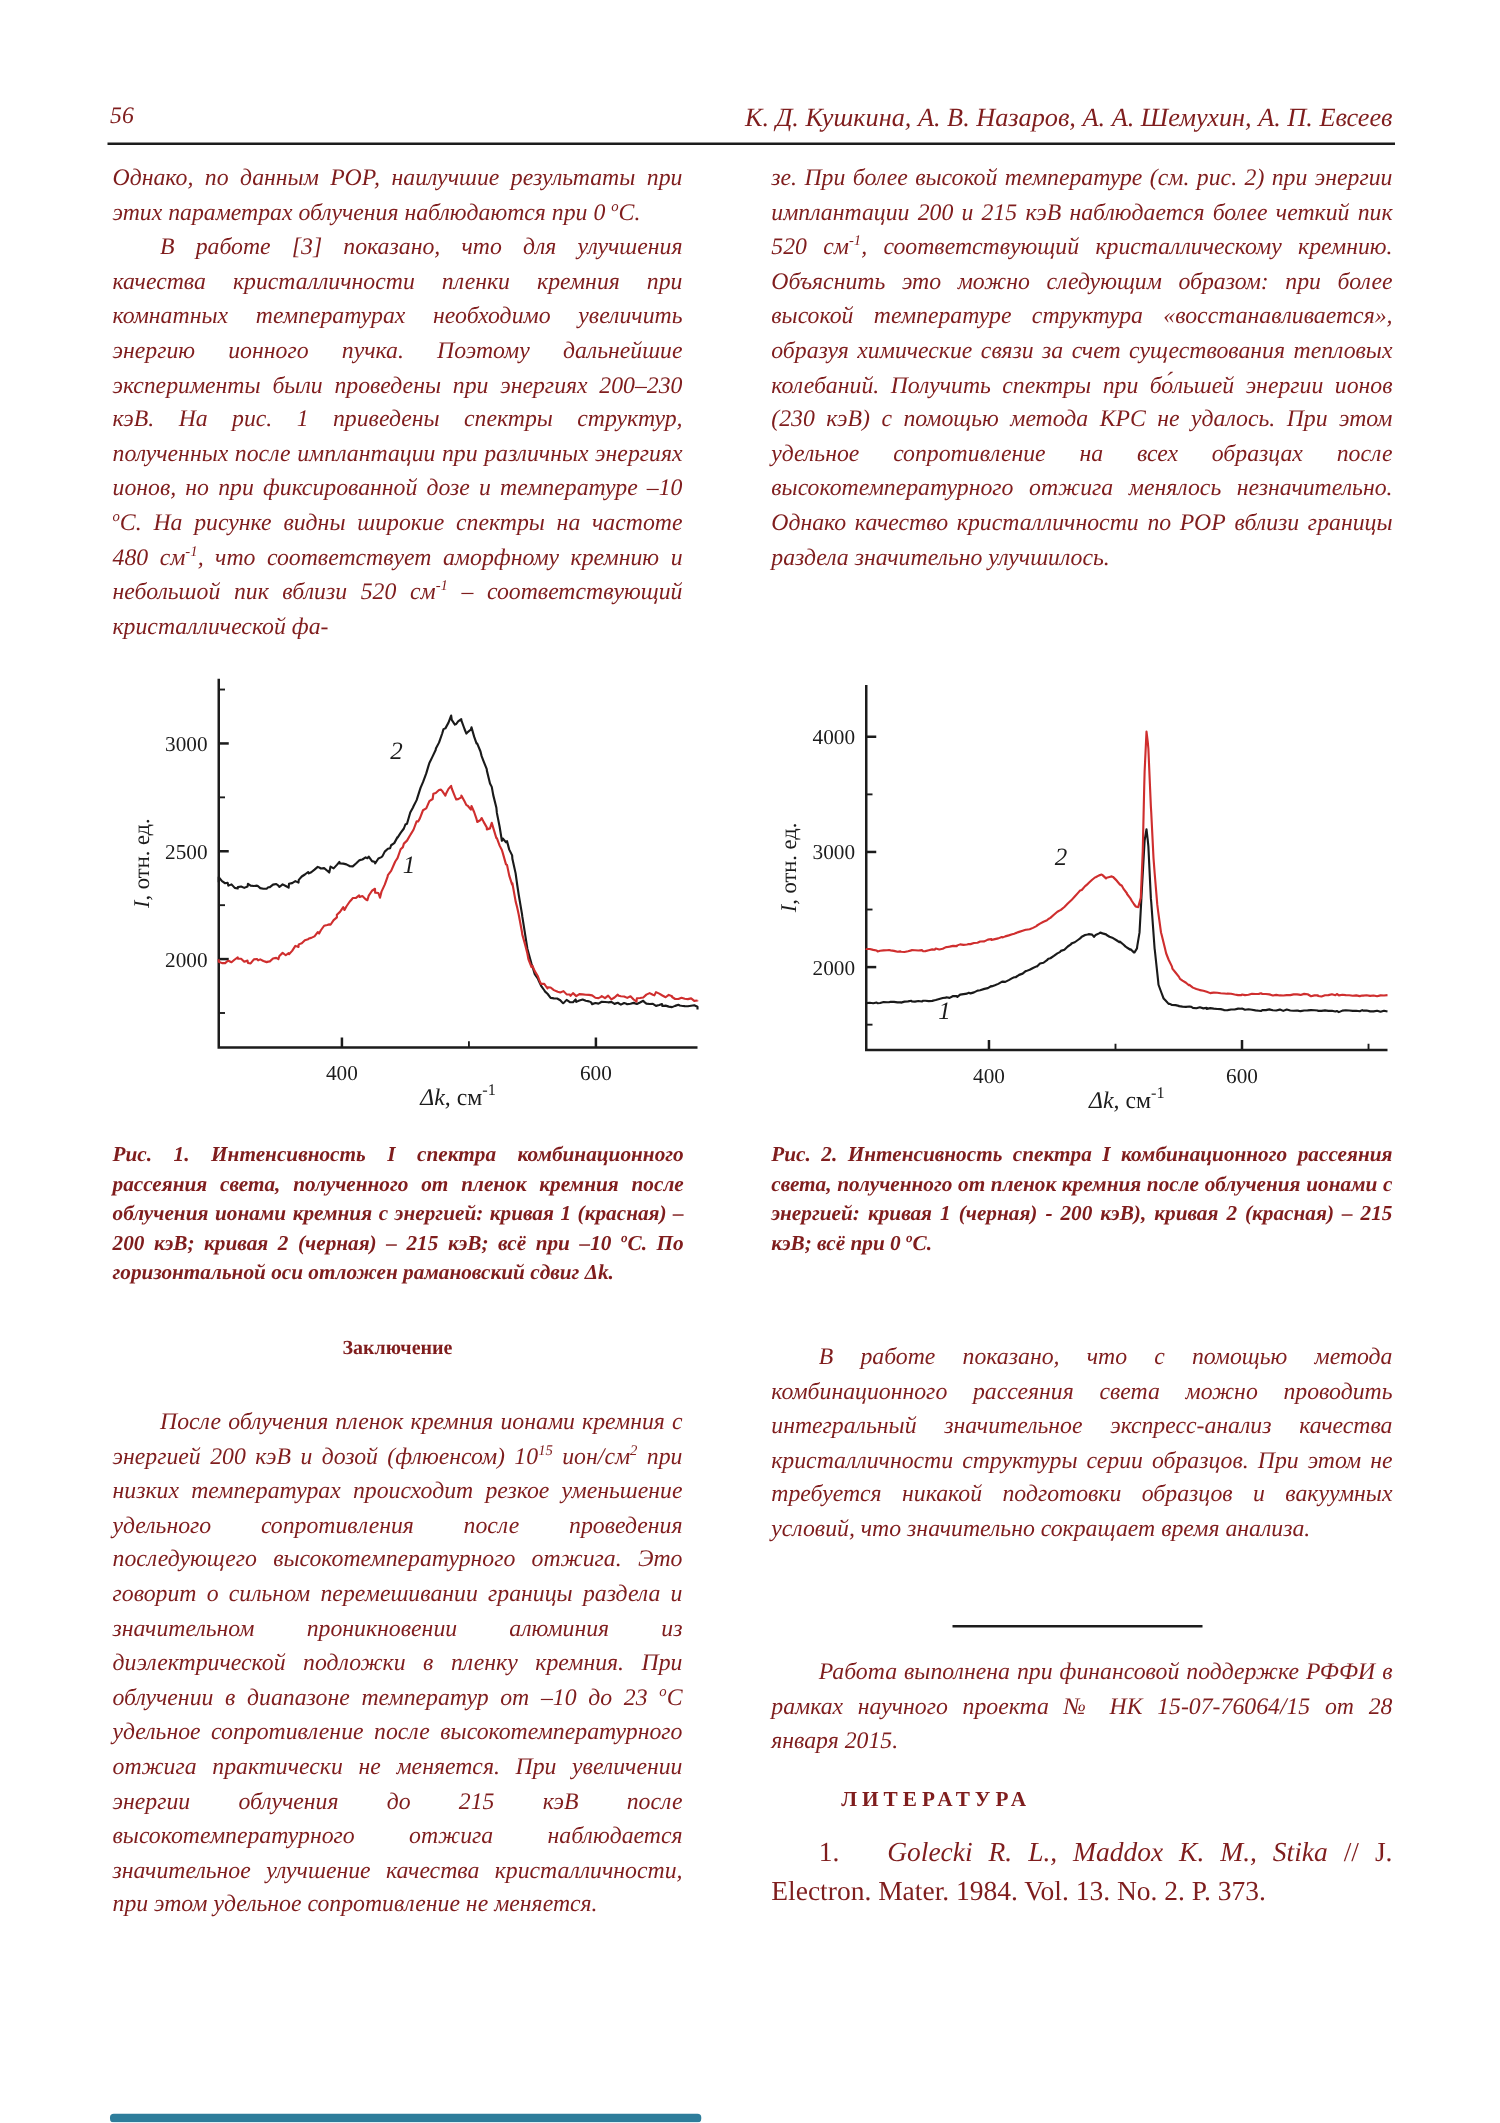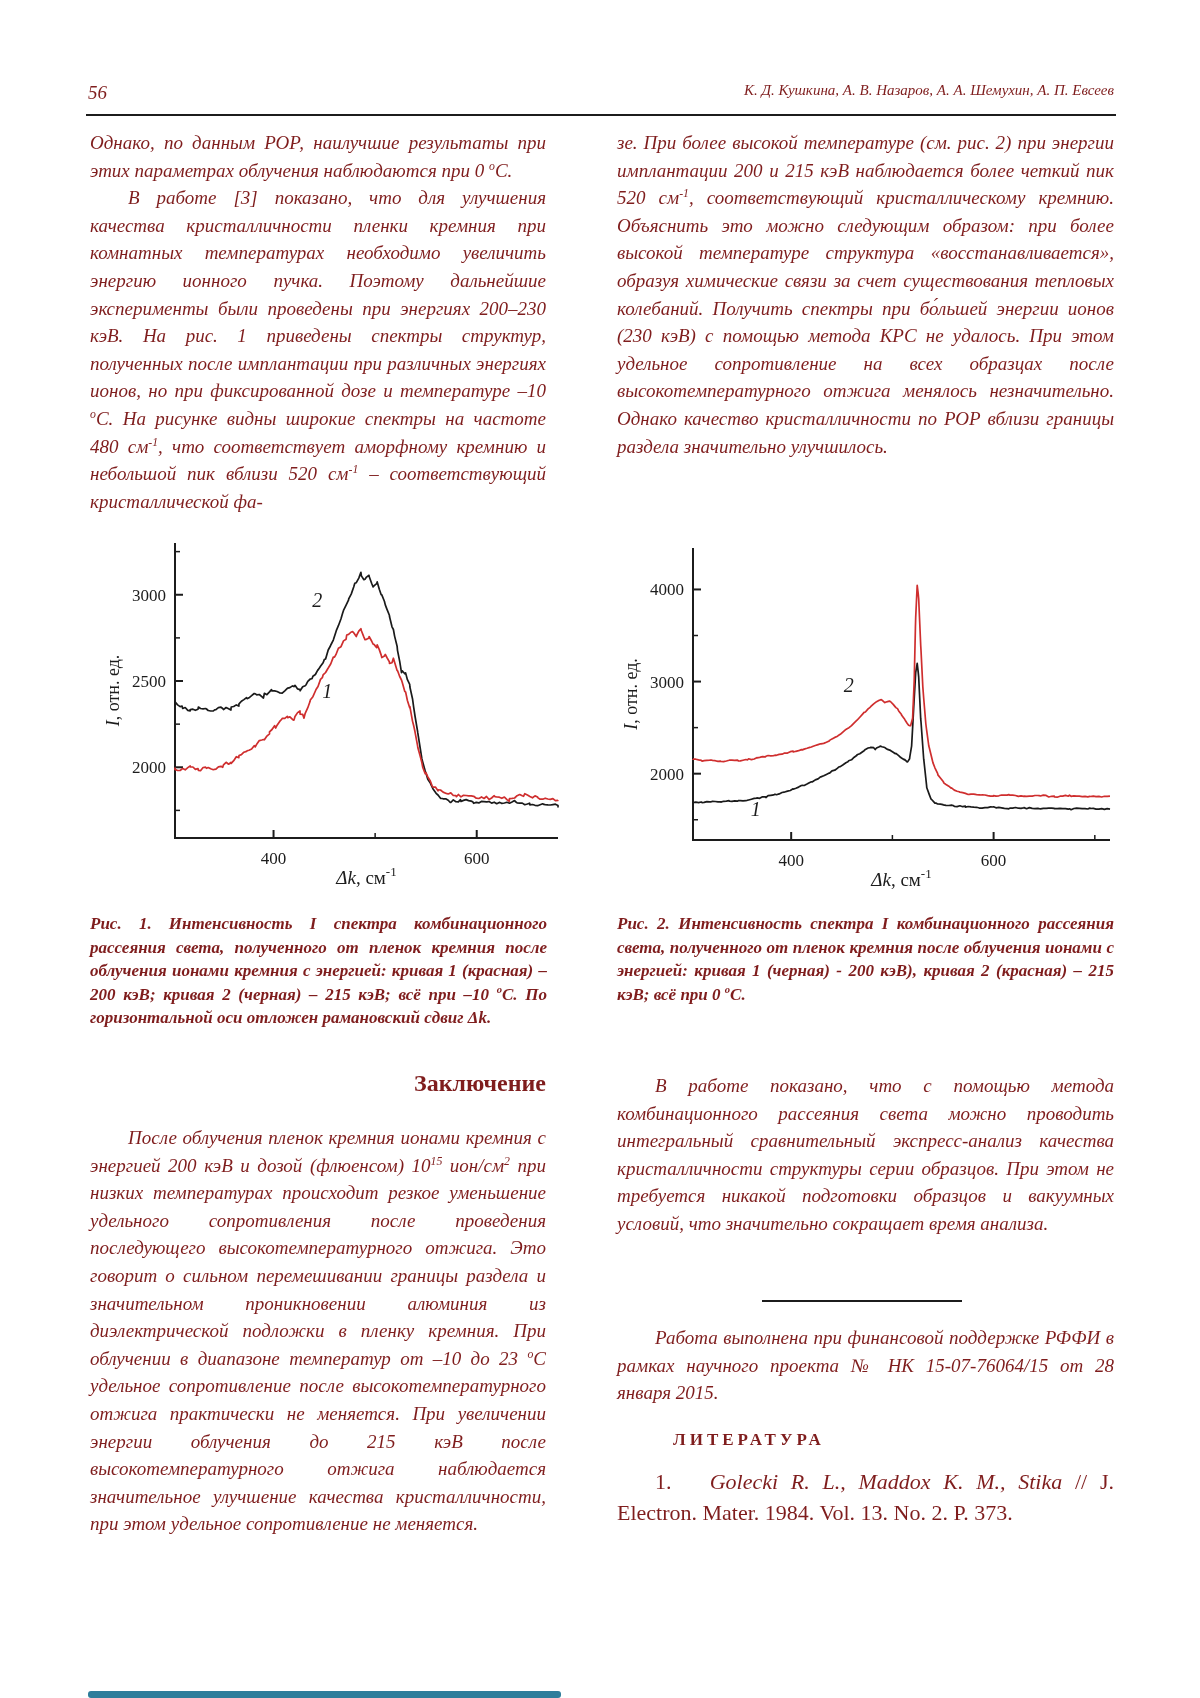"К. Д. Кушкина, А. В." .hdr-authors { font-size: 15px -> 21px }
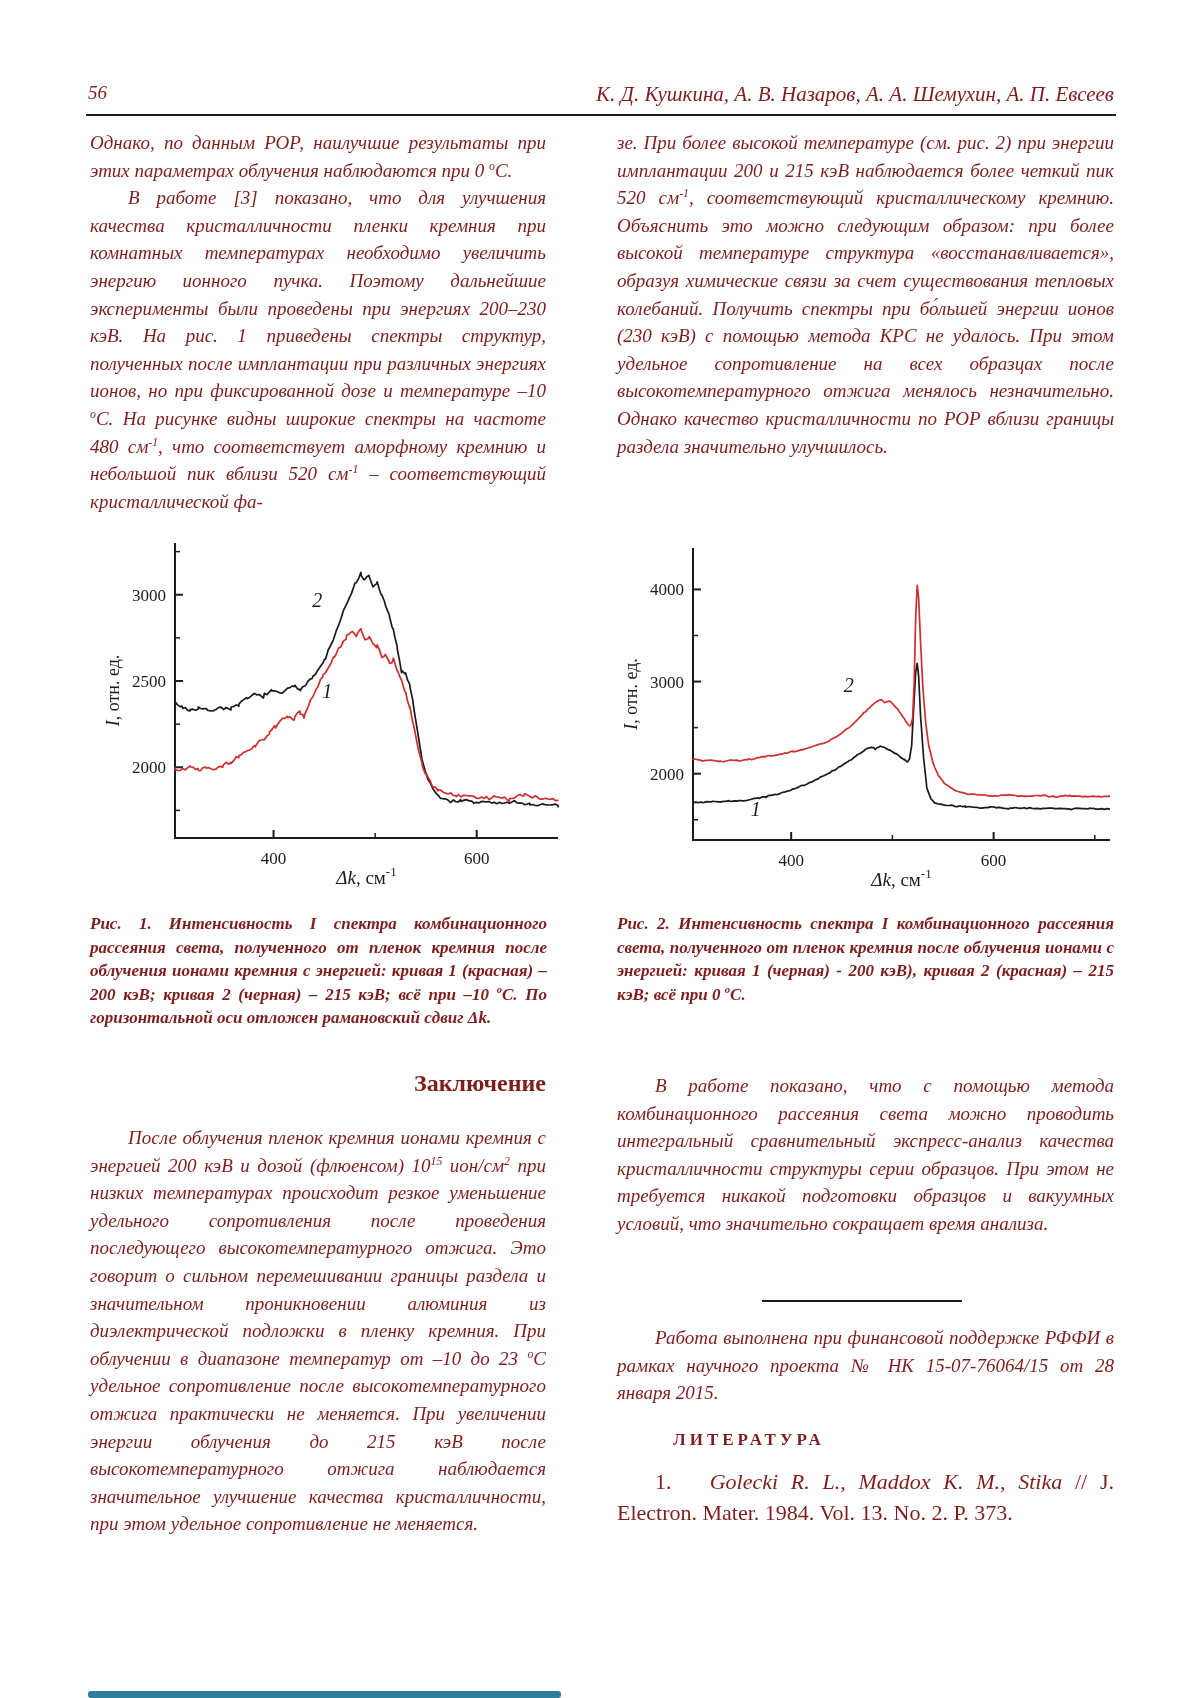"Заключение" .conclusion-h { font-size: 24px -> 16px; text-align: right -> center }
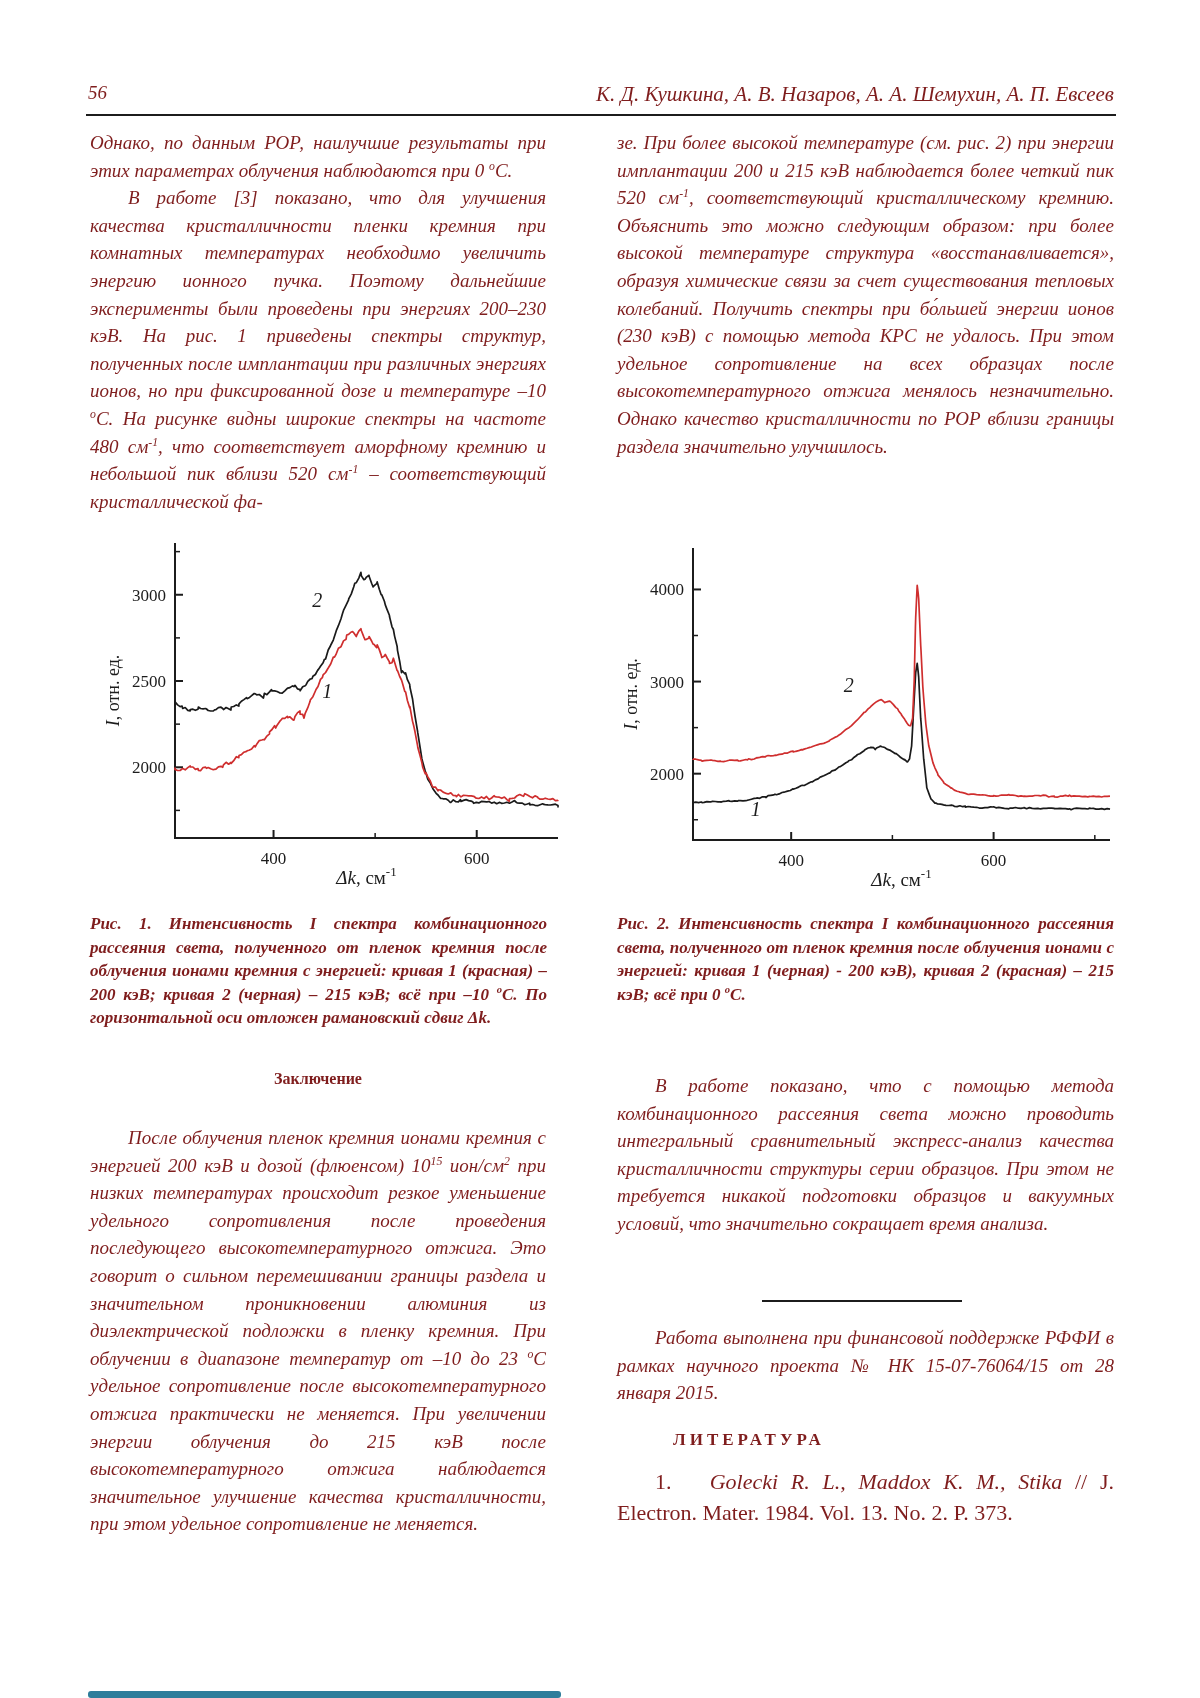"В работе показано, что с" p.ind { text: сравнительный -> значительное }
